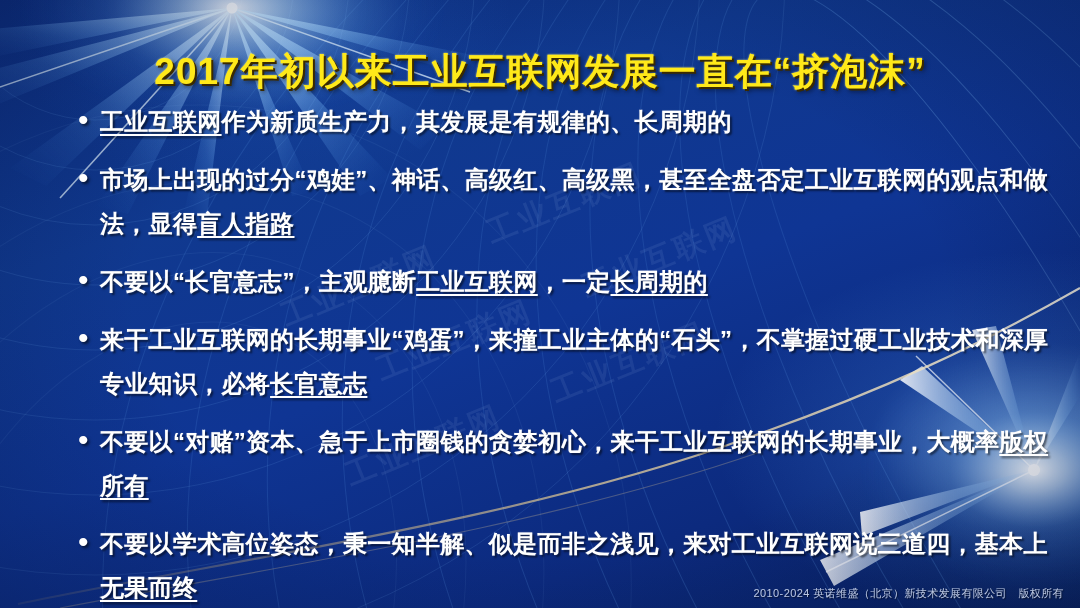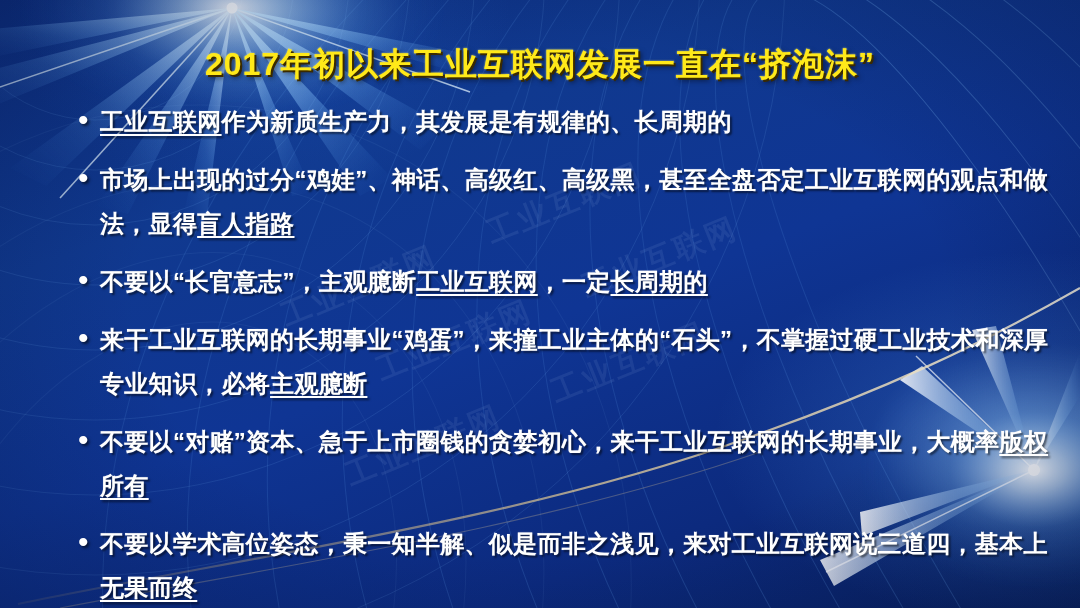"2017年初以来工业互联网发展一直在“挤泡沫”" .title { font-size: 32px -> 37px }
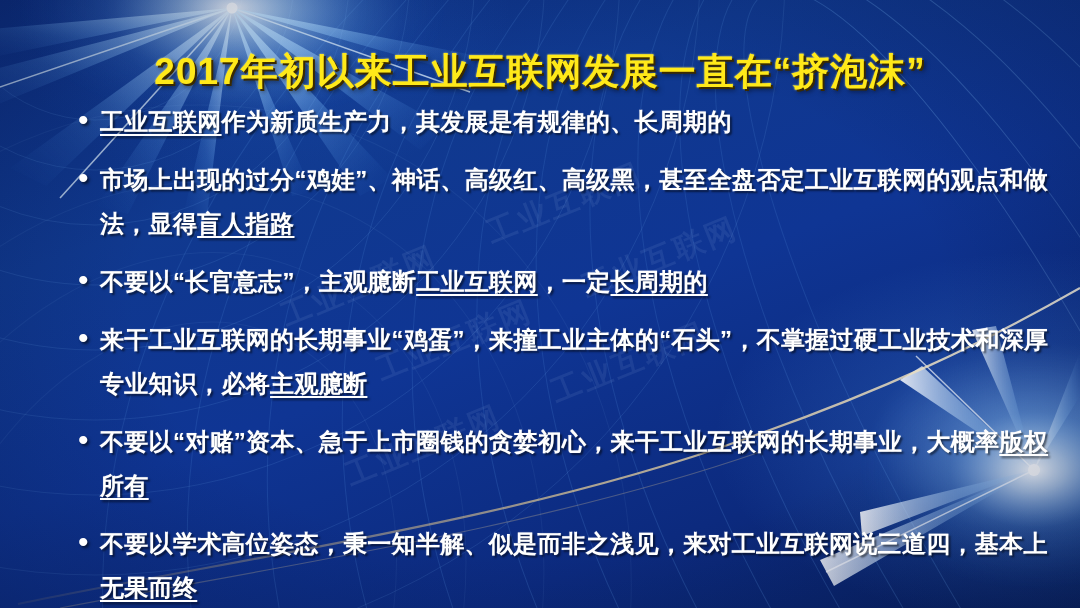"主观臆断" u { text: 主观臆断 -> 长官意志 }
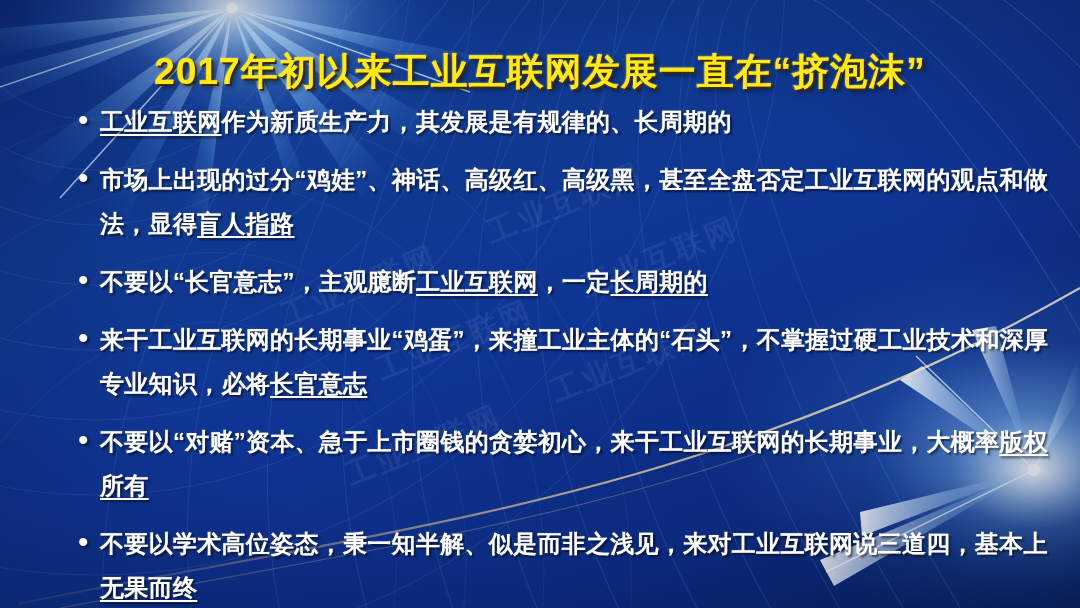"2010-2024 英诺维盛（北京）新技术发展有限公司 版权所有" div.footer { html: none -> <div>2010-2024 英诺维盛（北京）新技术发展有限公司 版权所有</div> }
